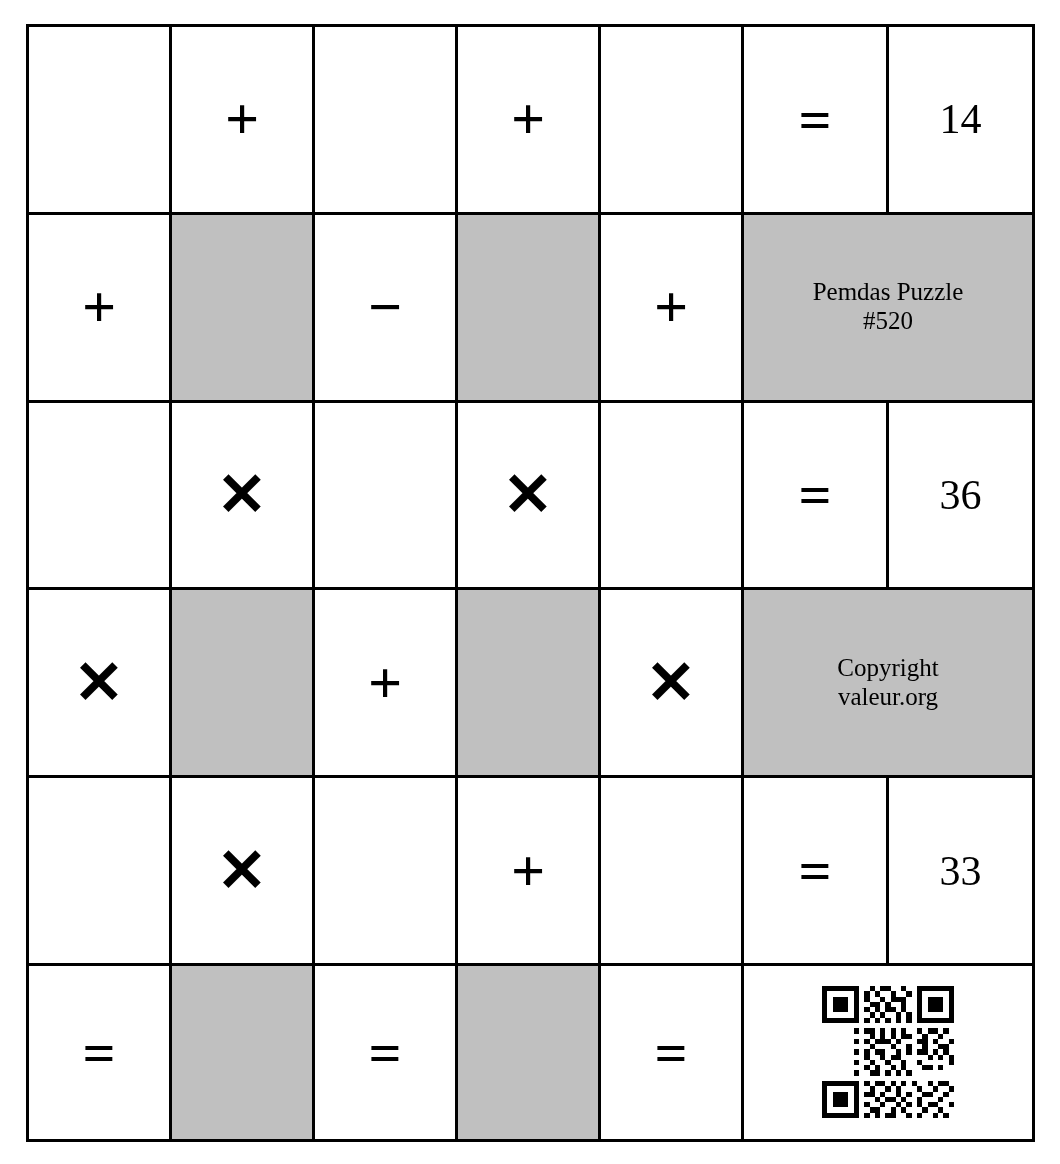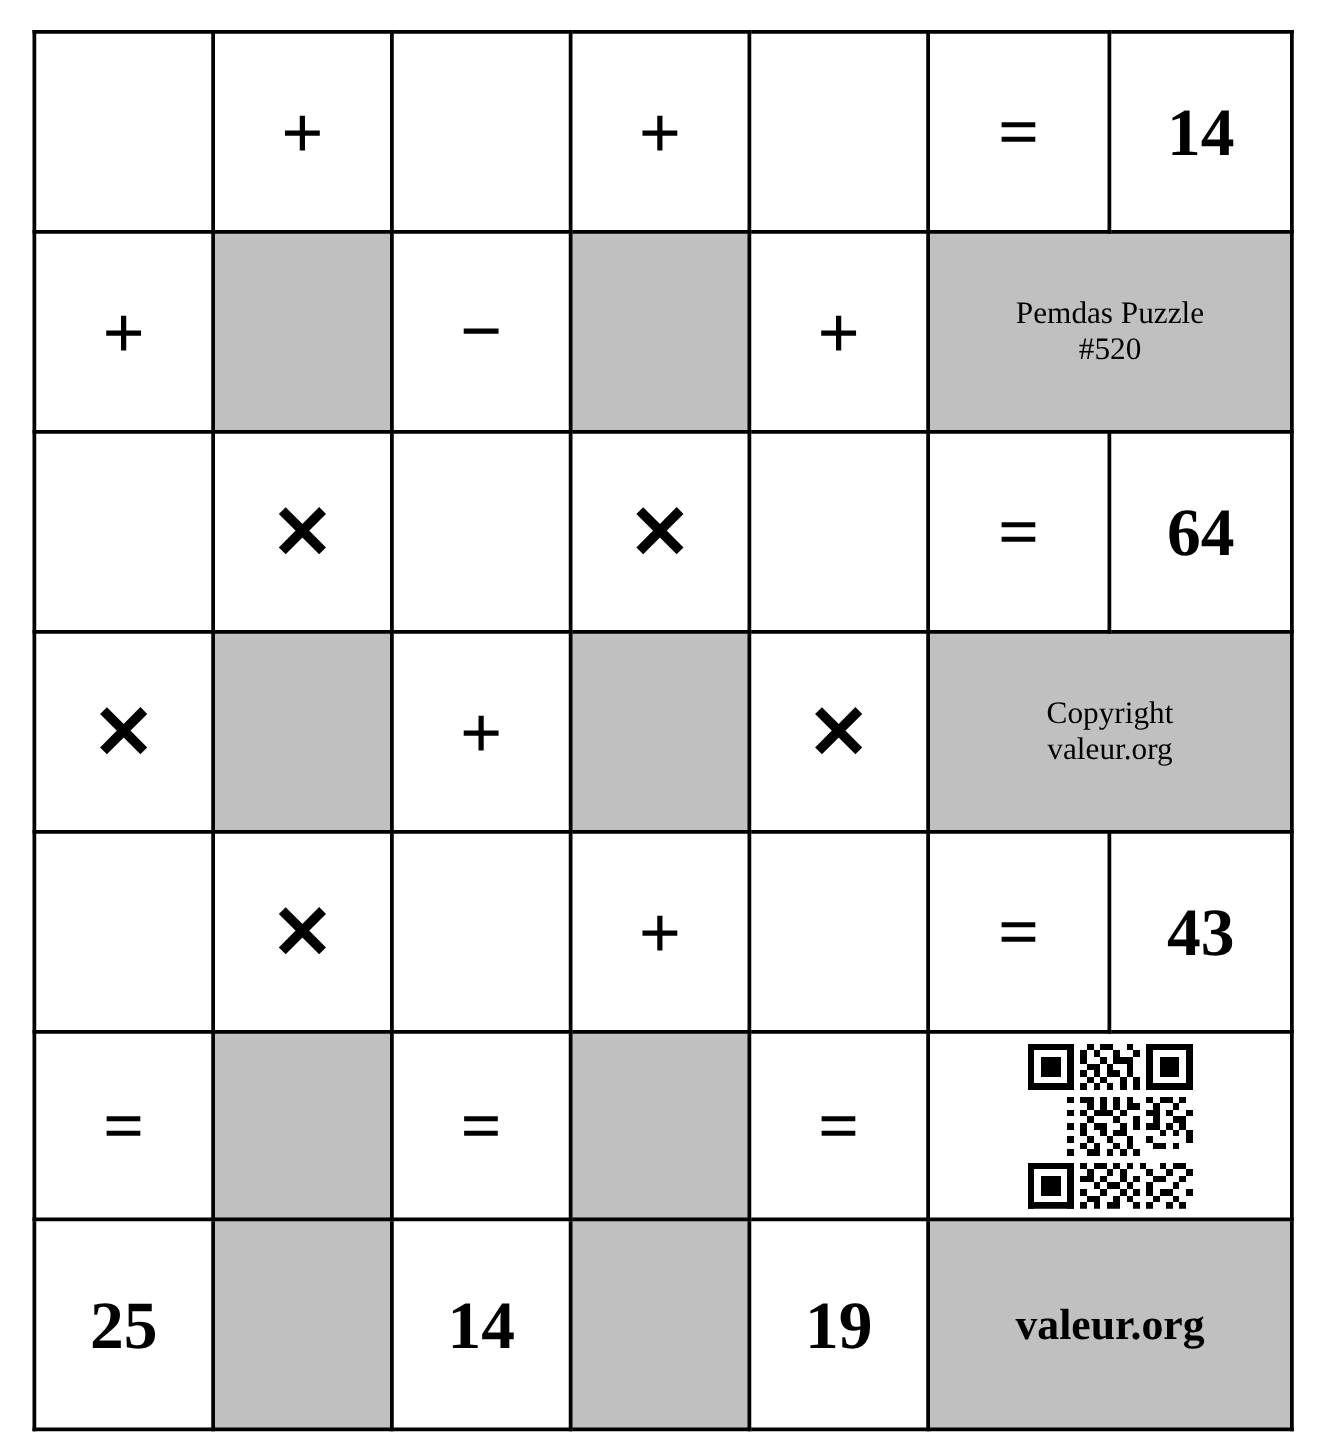"14" .num { font-size: 54px -> 42px; font-weight: bold -> normal }
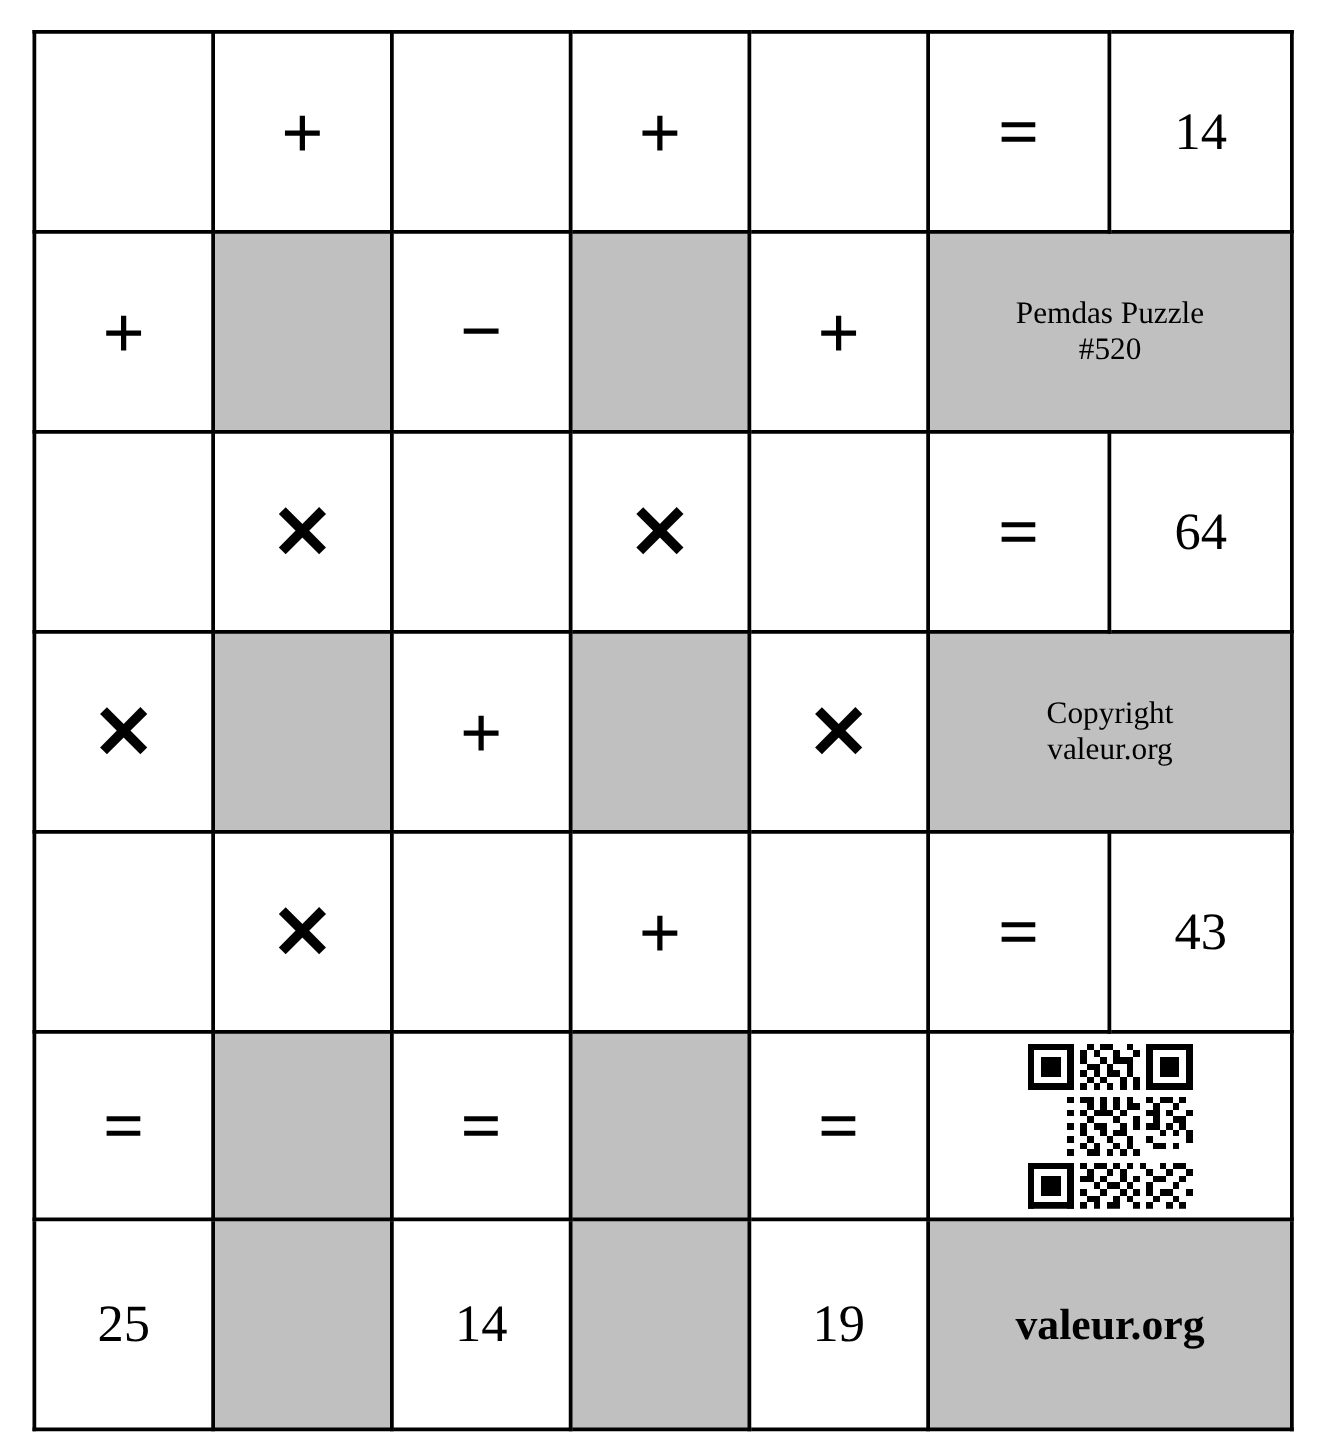"64" td.num { text: 64 -> 36 }
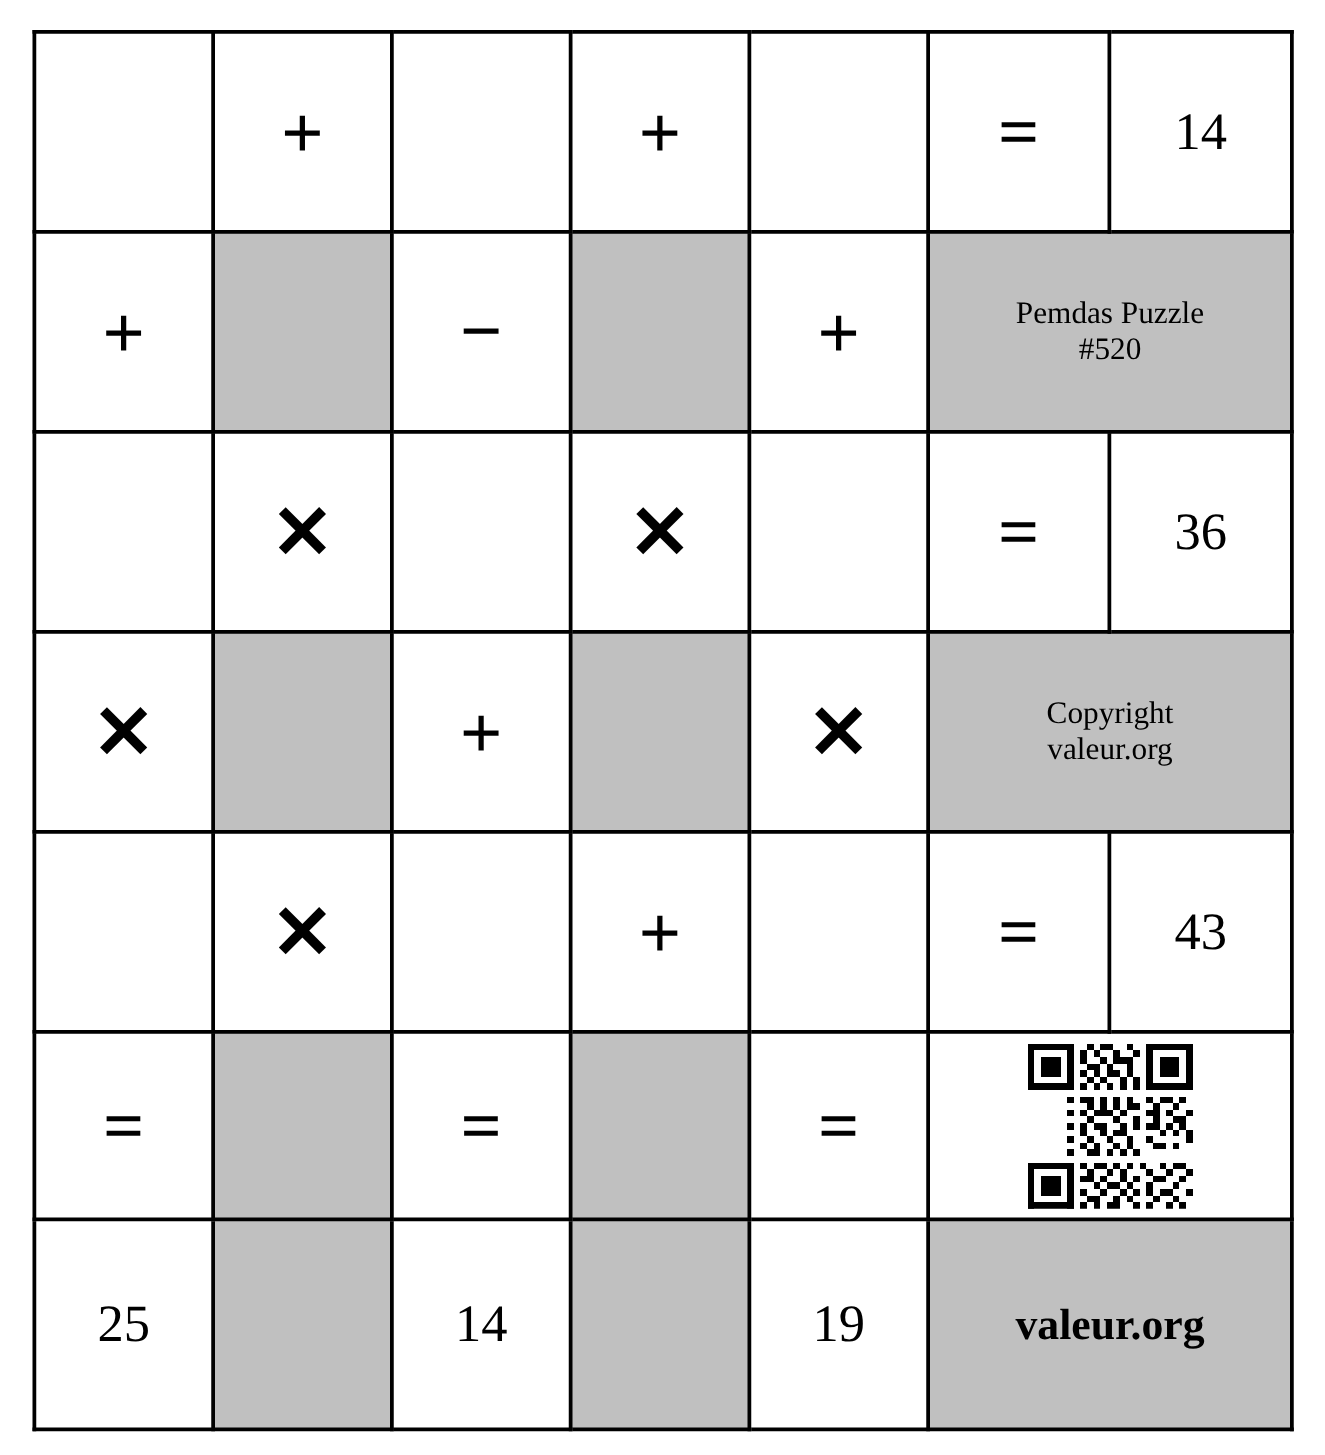"43" td.num { text: 43 -> 33 }
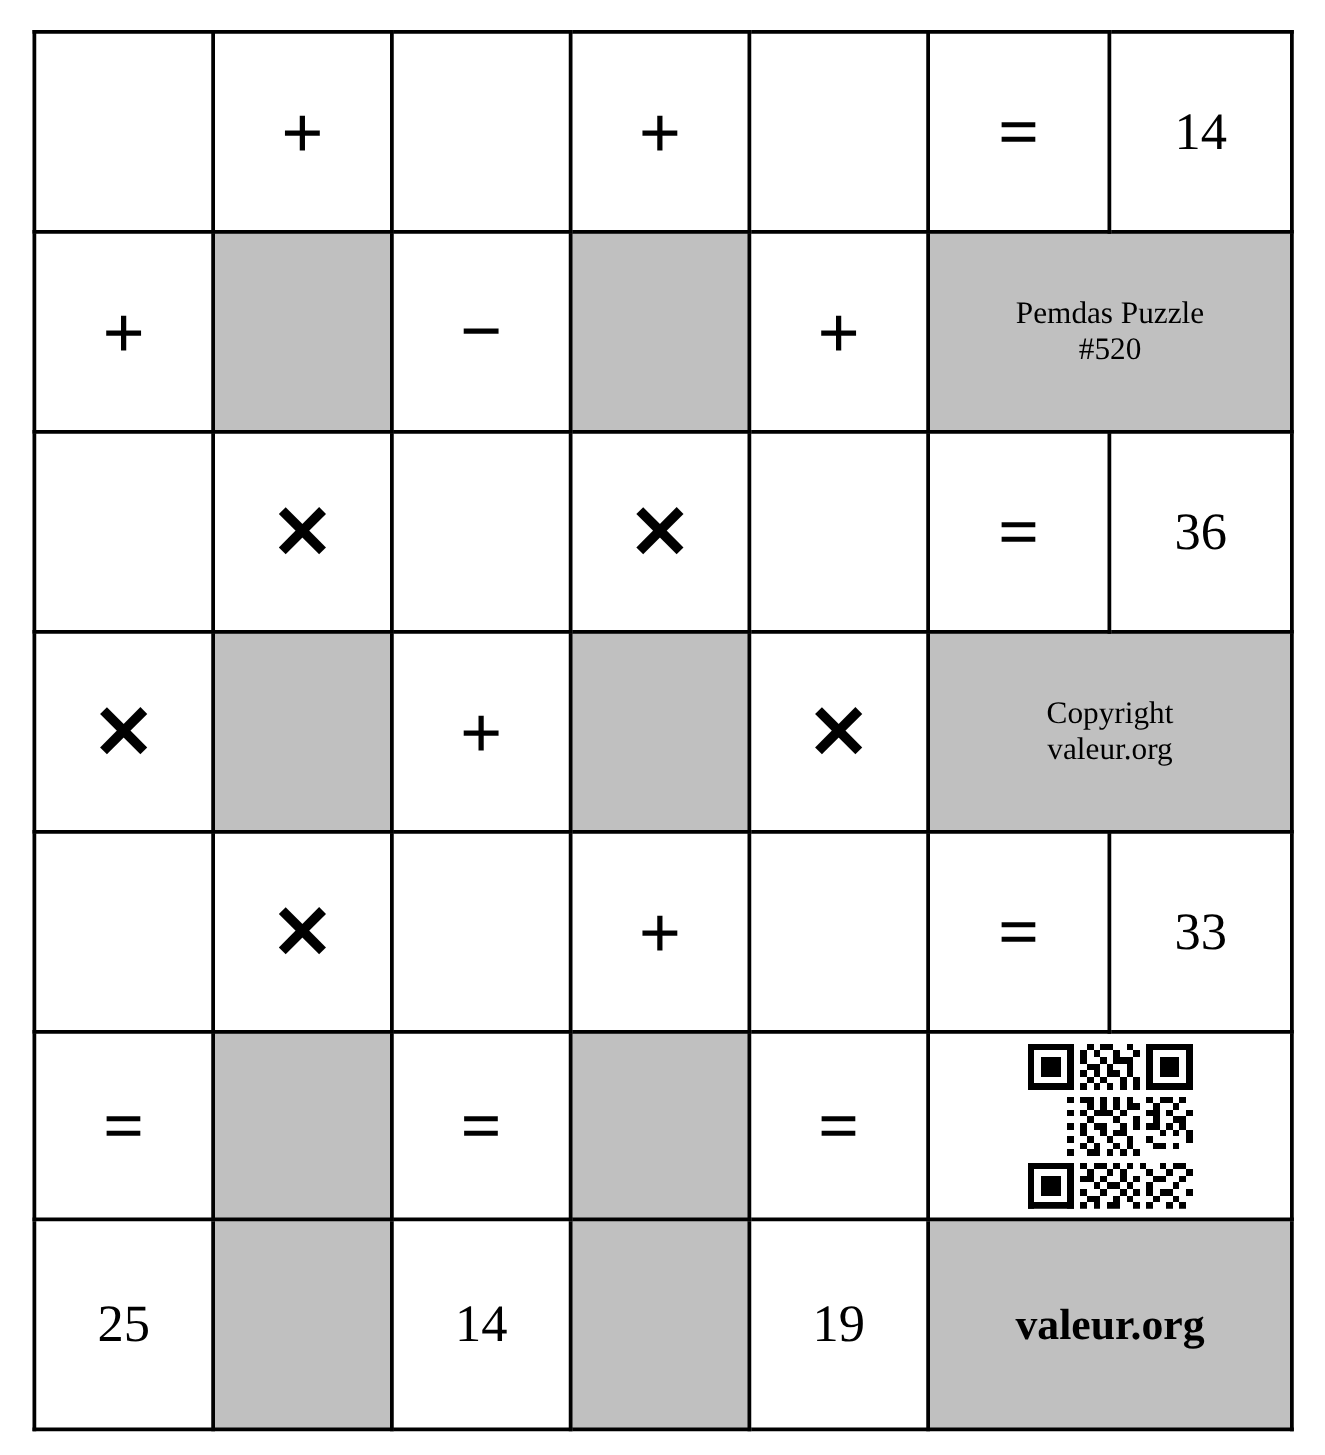"25" tr.r6 { html: <tr> <td>25</td> <td></td> <td>14</td> <td></td> <td>19</td> <td>valeur.org</td> </tr> -> none }
